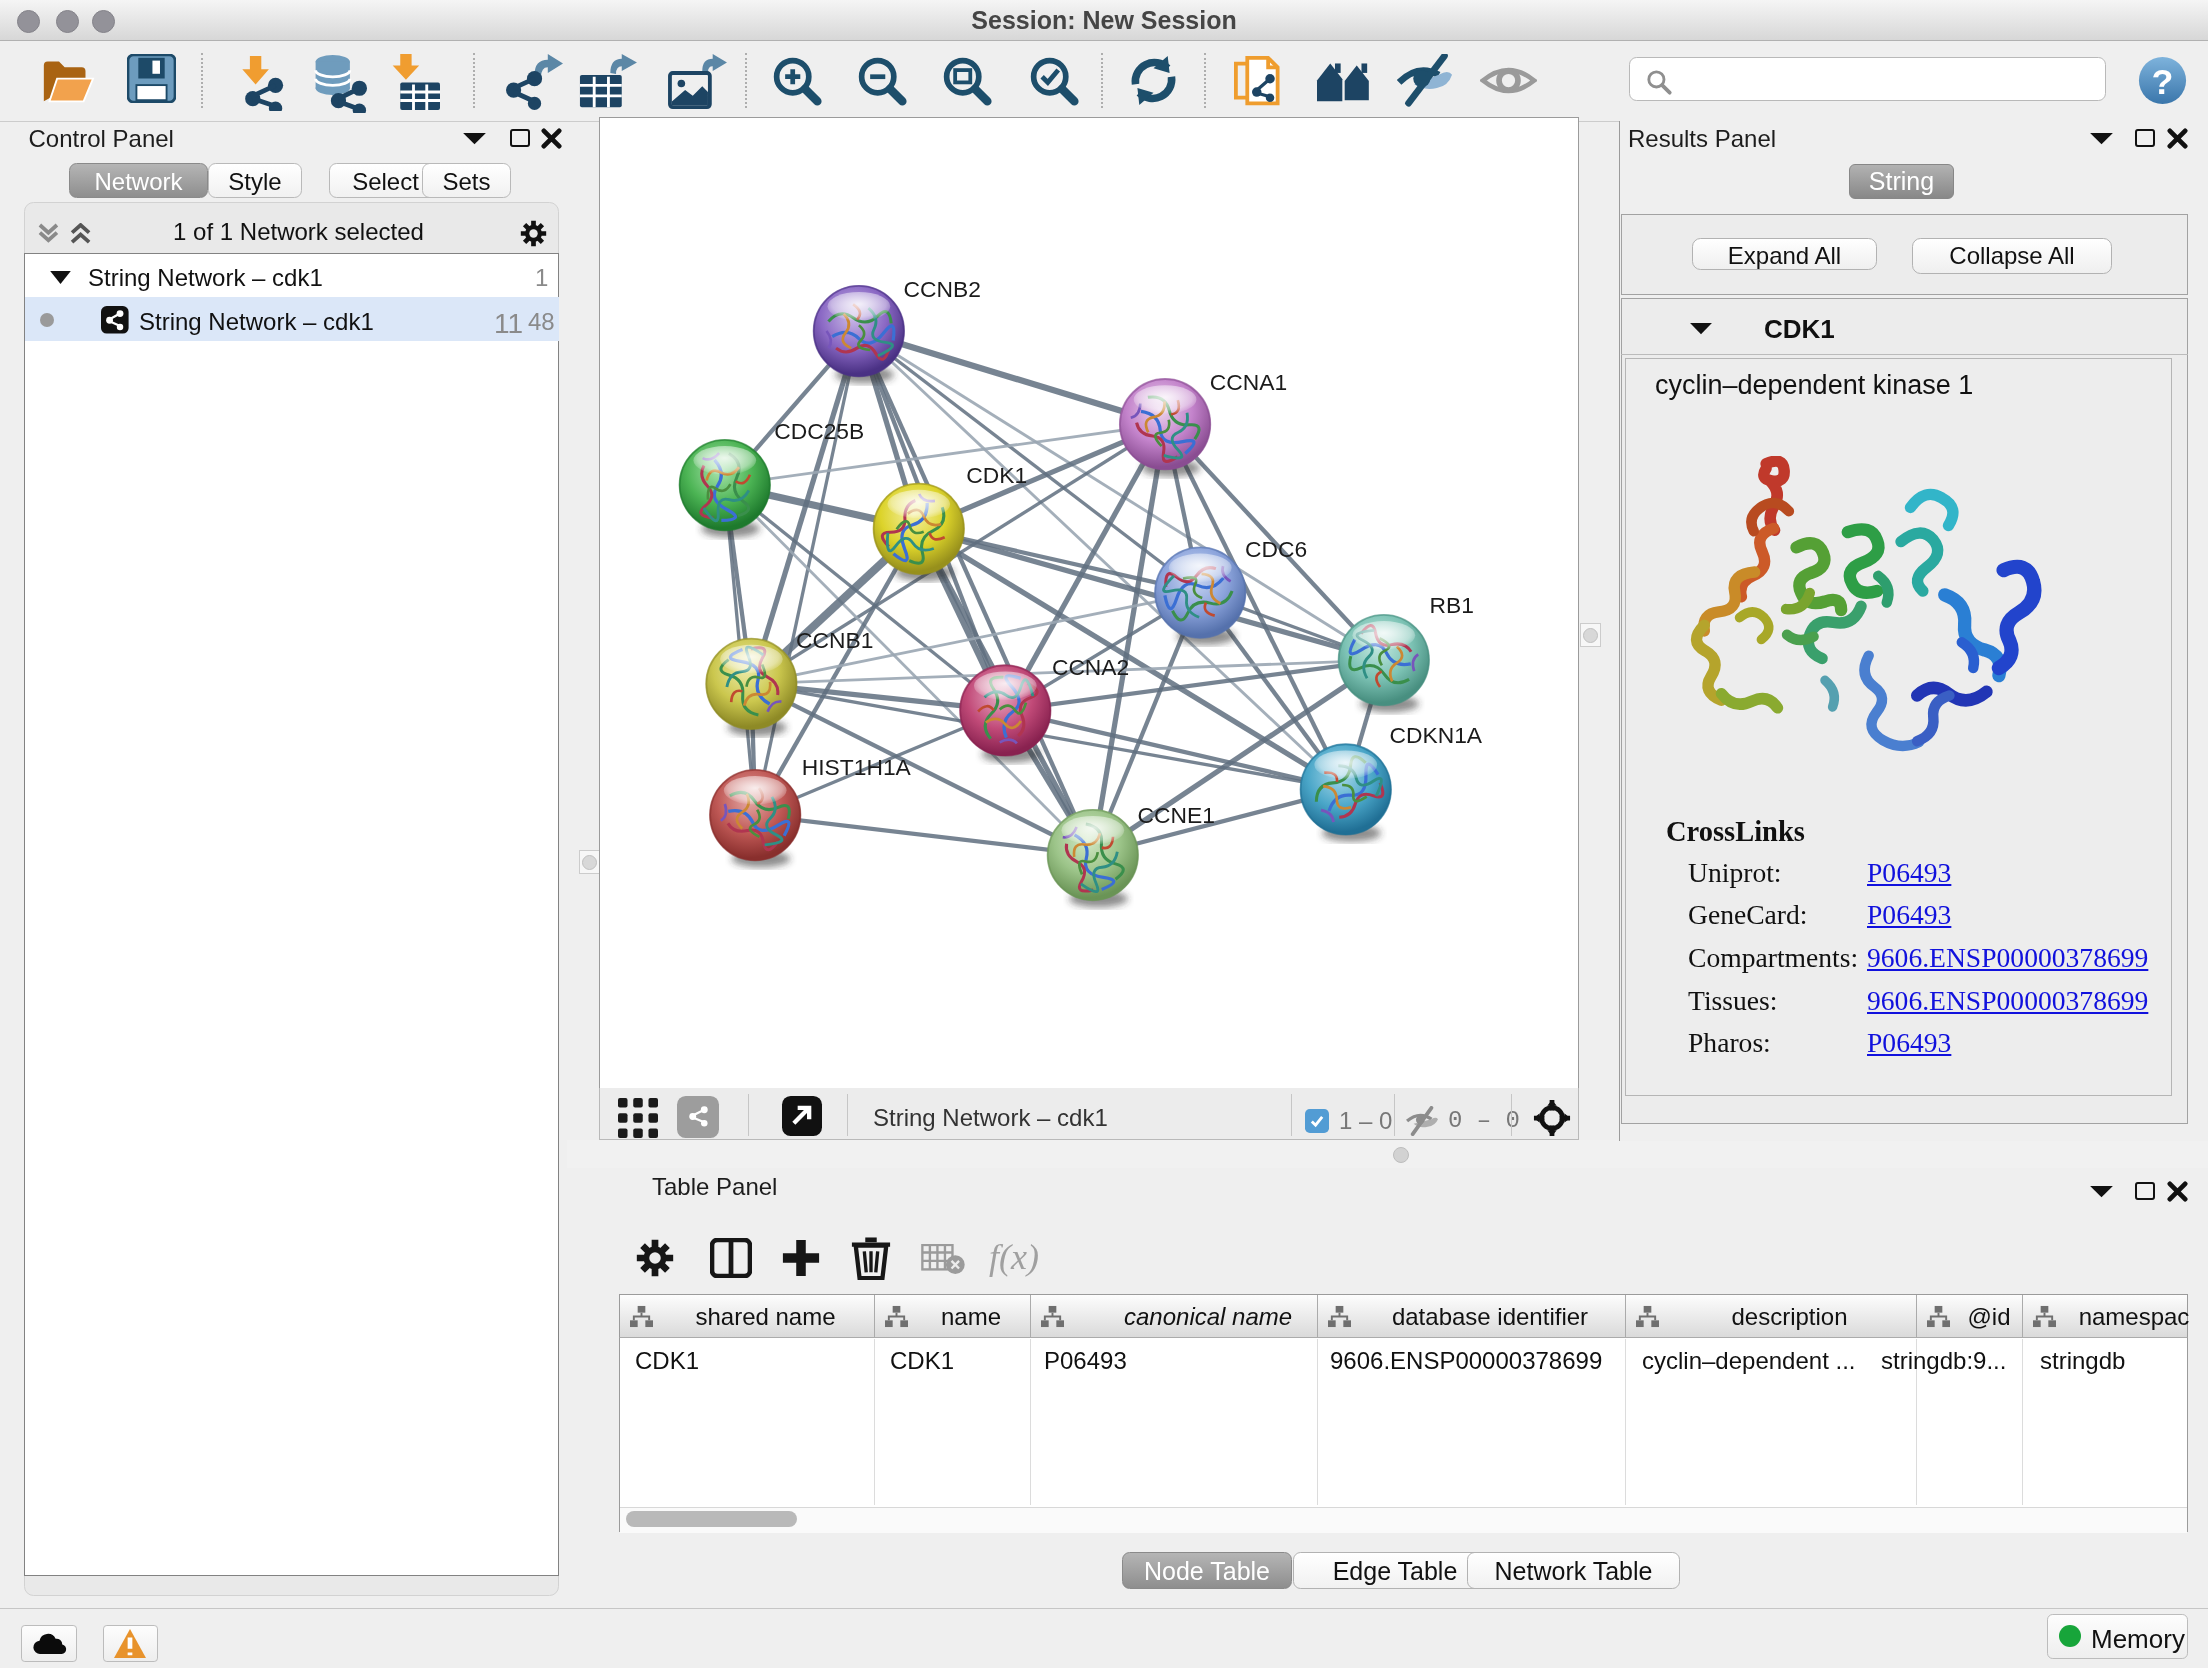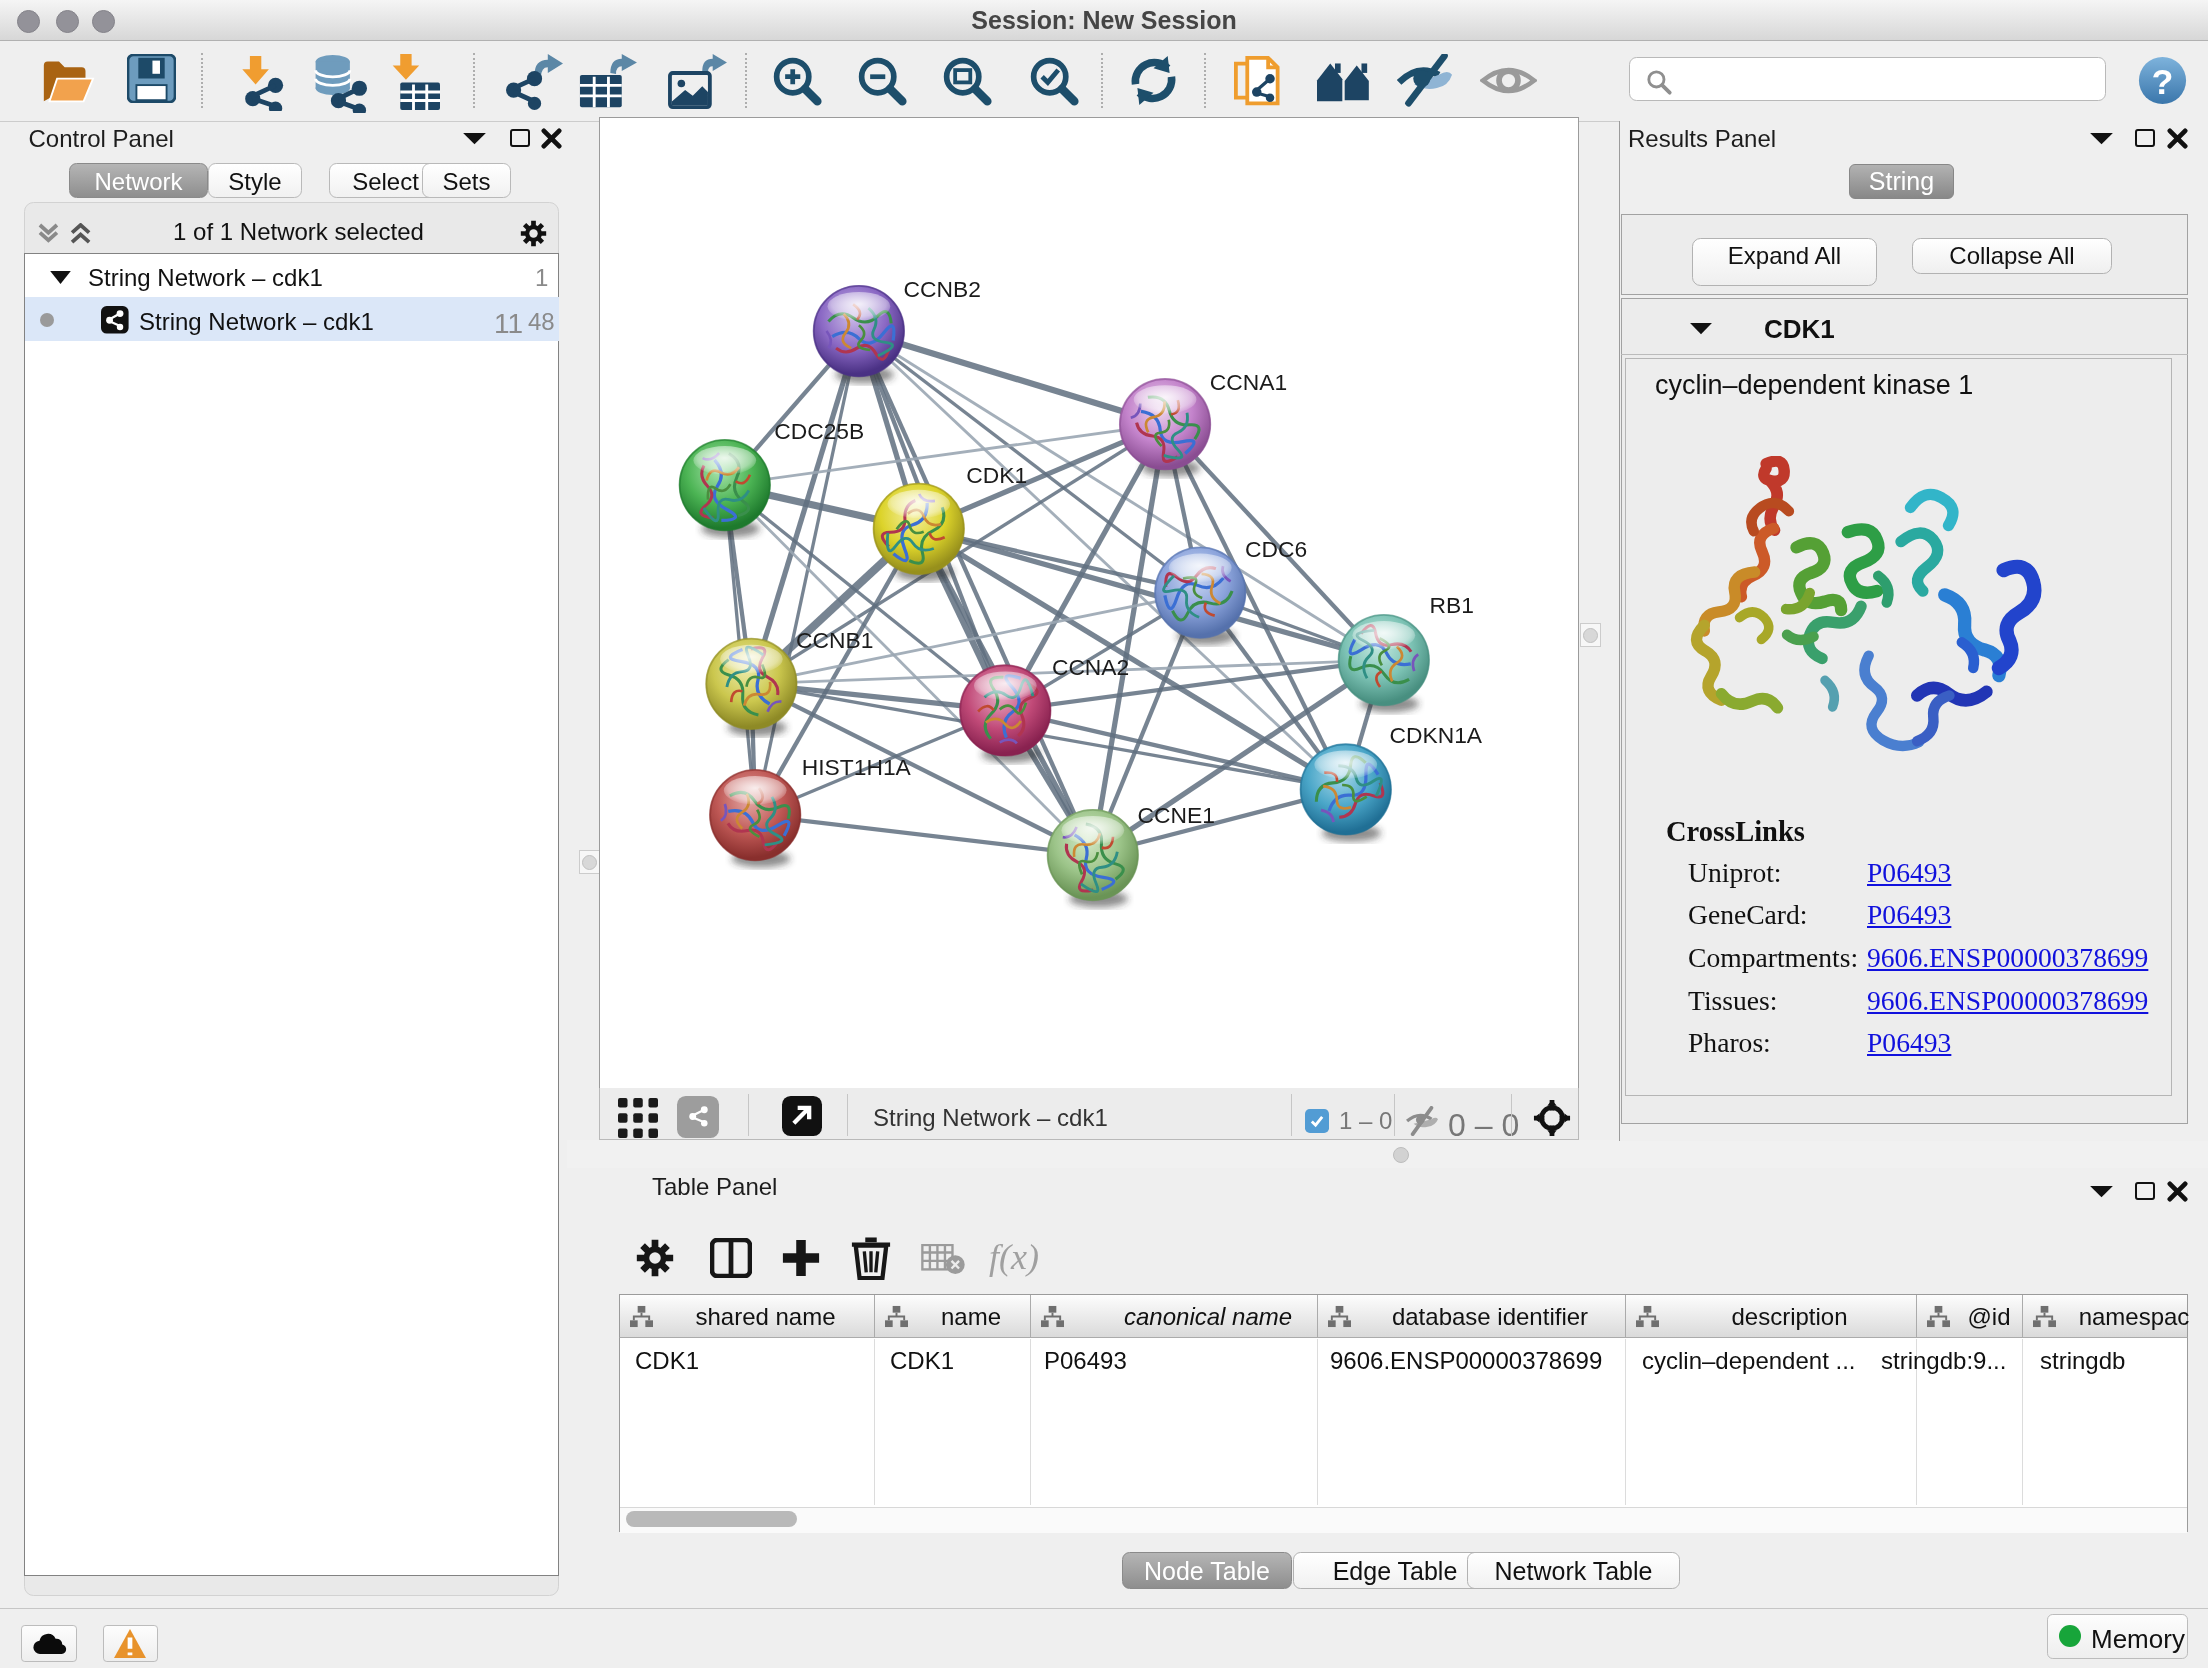"Expand All" div.btnw { height: 48px -> 32px }
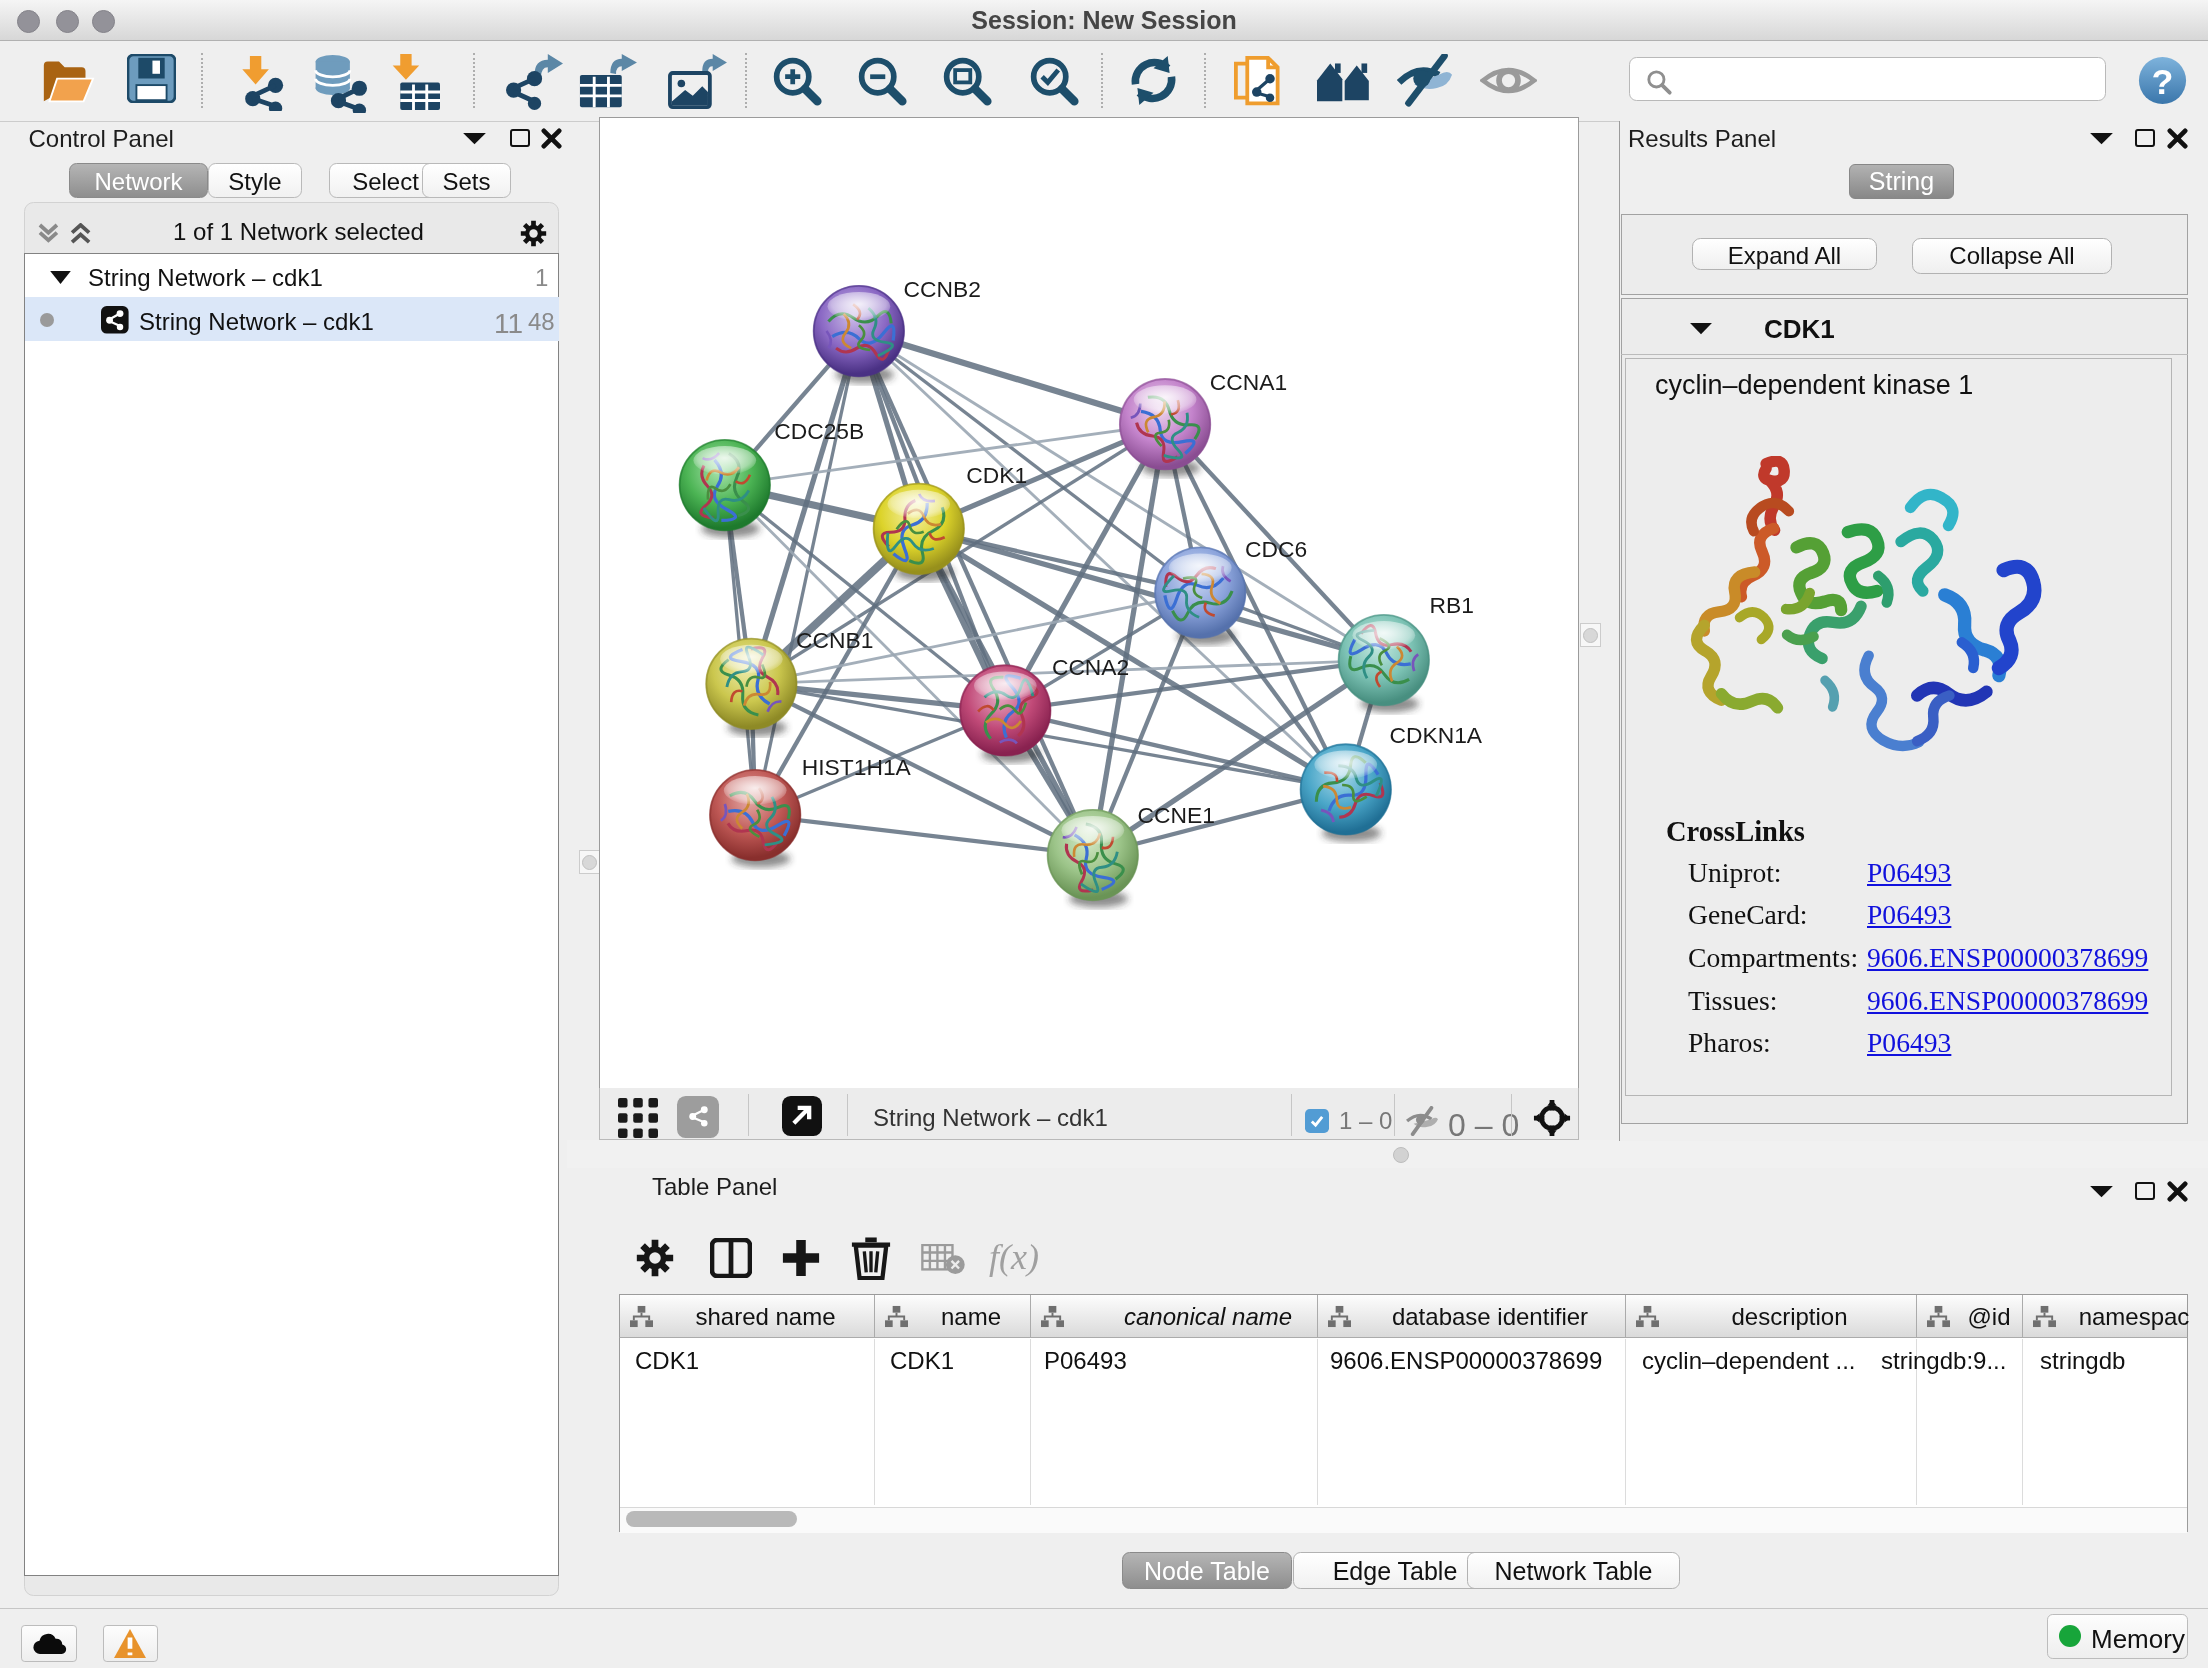"0 – 0" div.abs { font-family: none -> Liberation Mono, monospace; font-size: 32px -> 24px }
